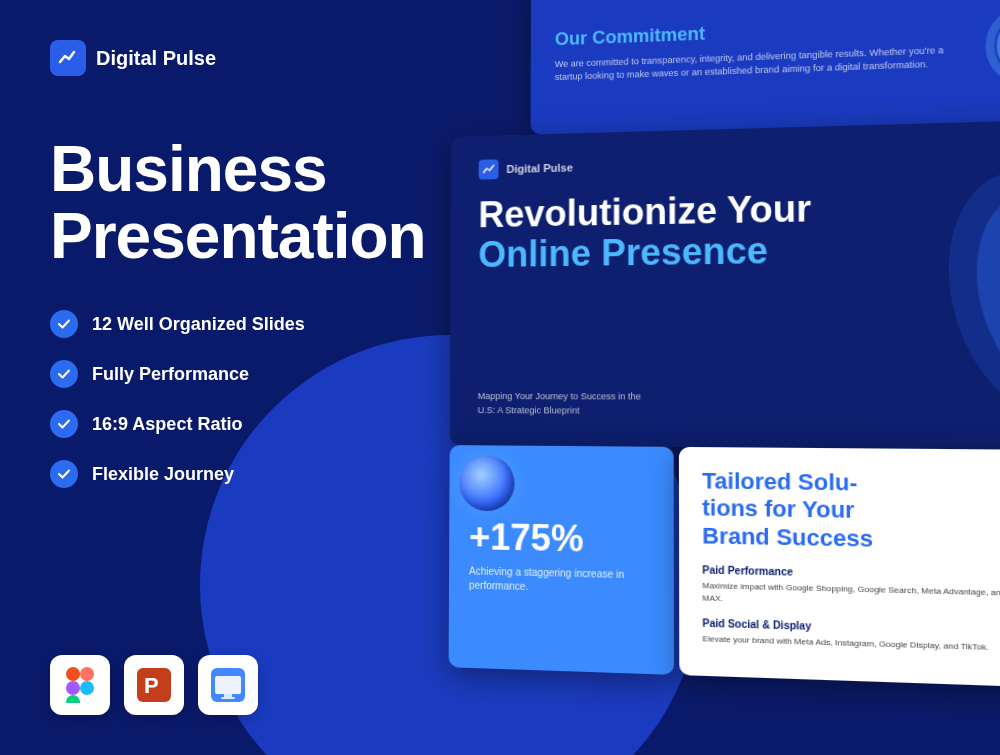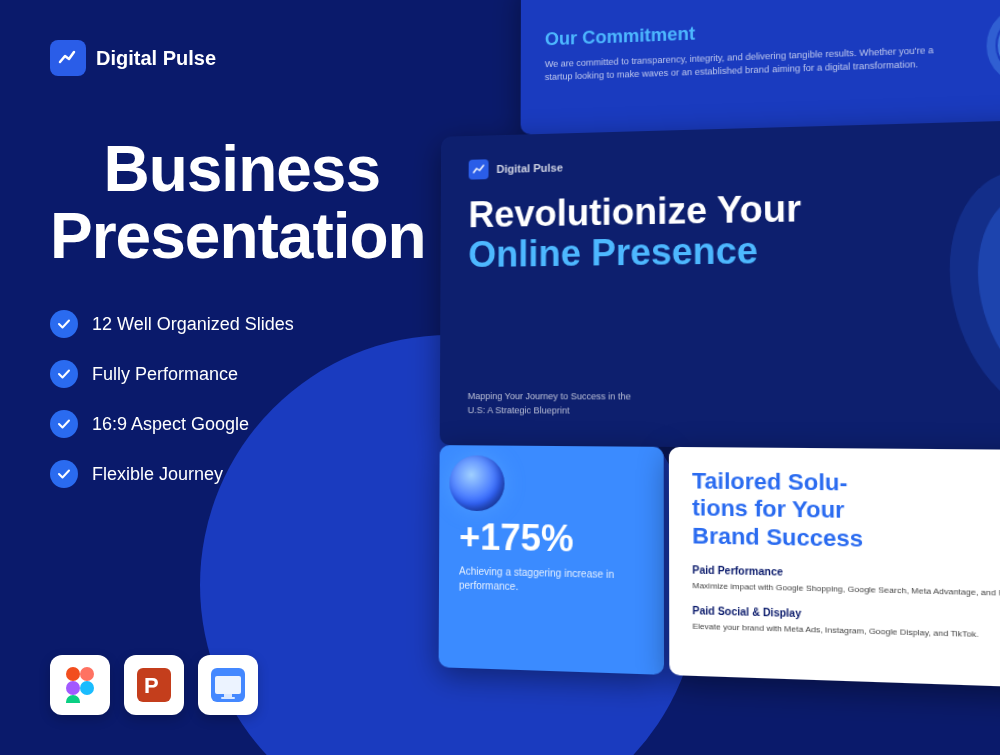"Digital Pulse" .content-wrapper { gap: none -> 10px }
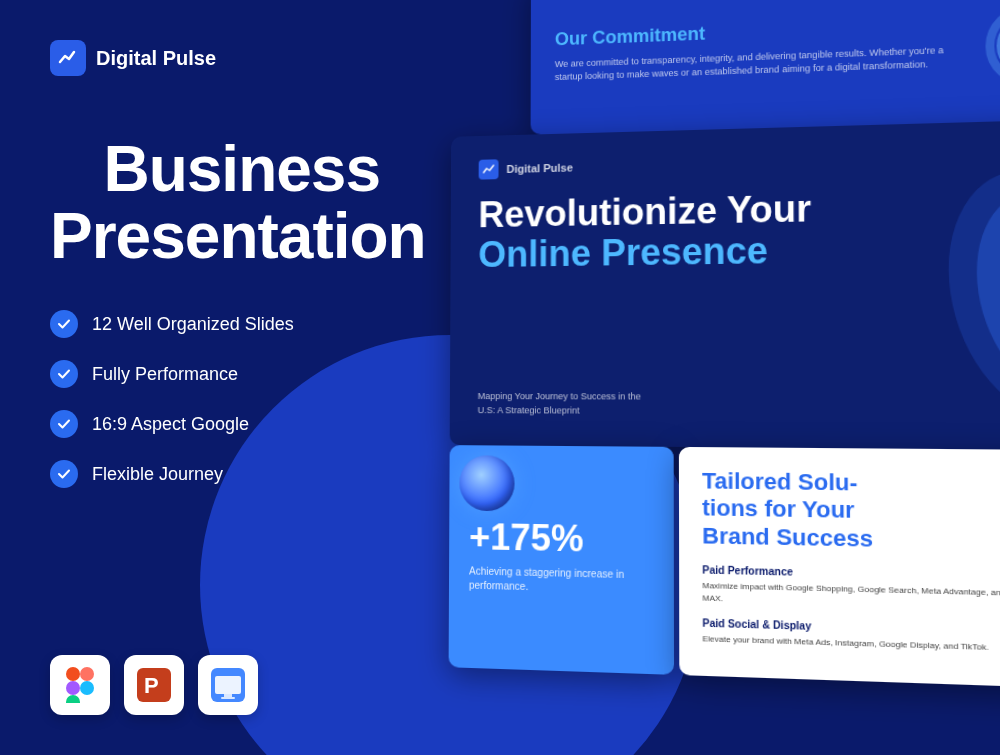"Business" .main-title { text-align: right -> none }
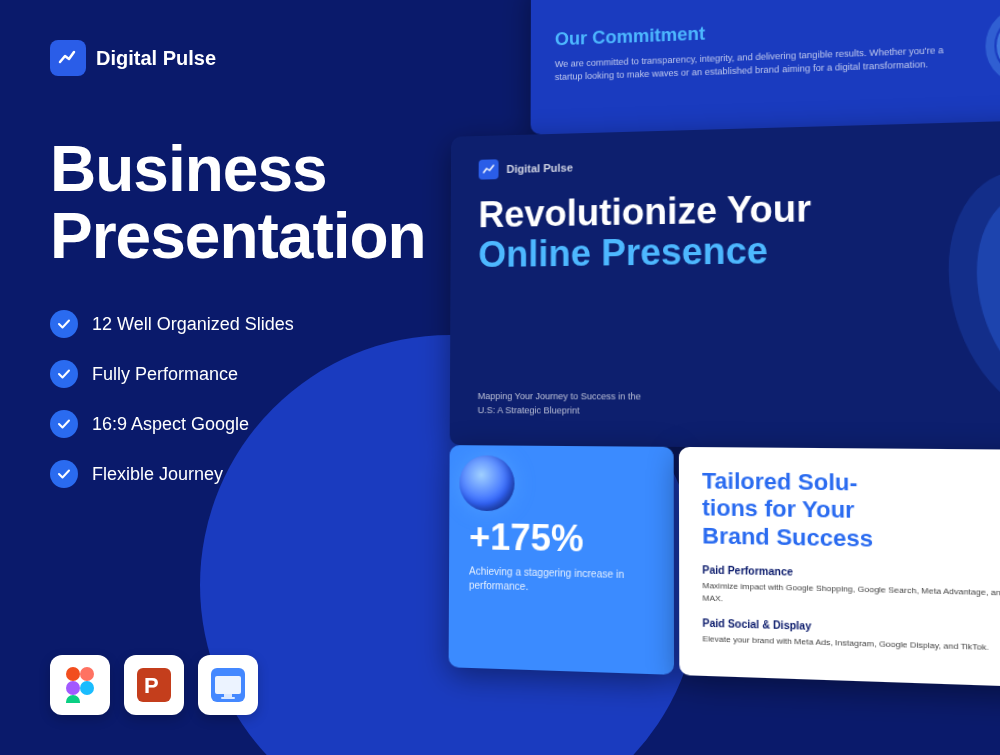"12 Well Organized Slides" .features-list li { font-weight: 400 -> 700 }
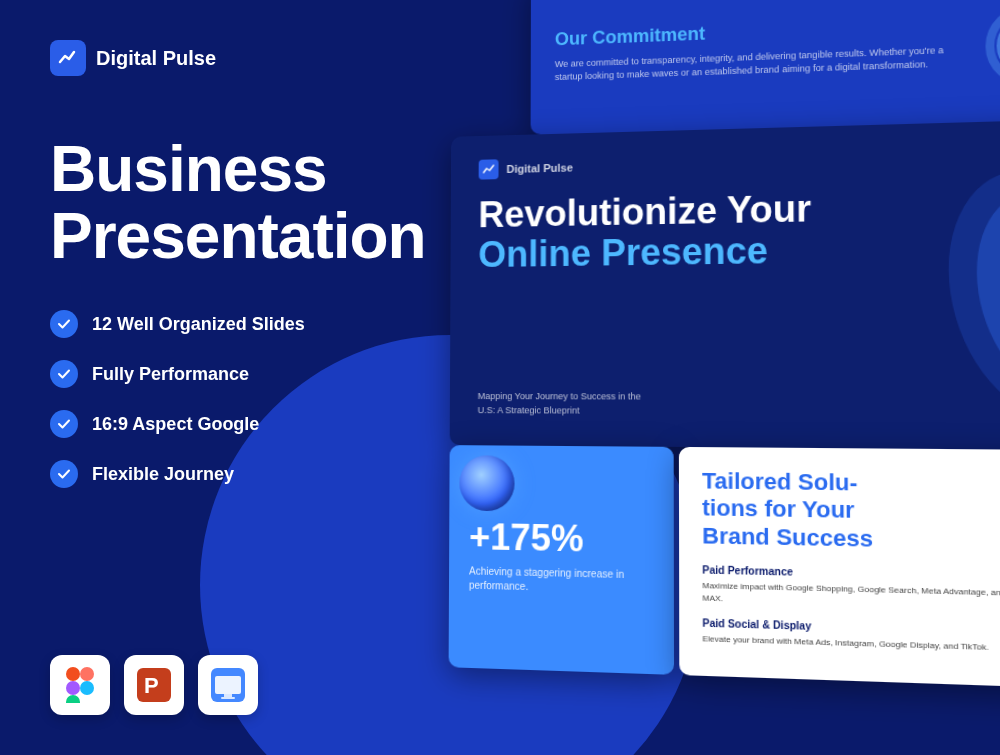"16:9 Aspect Google" span { text: Google -> Ratio }
